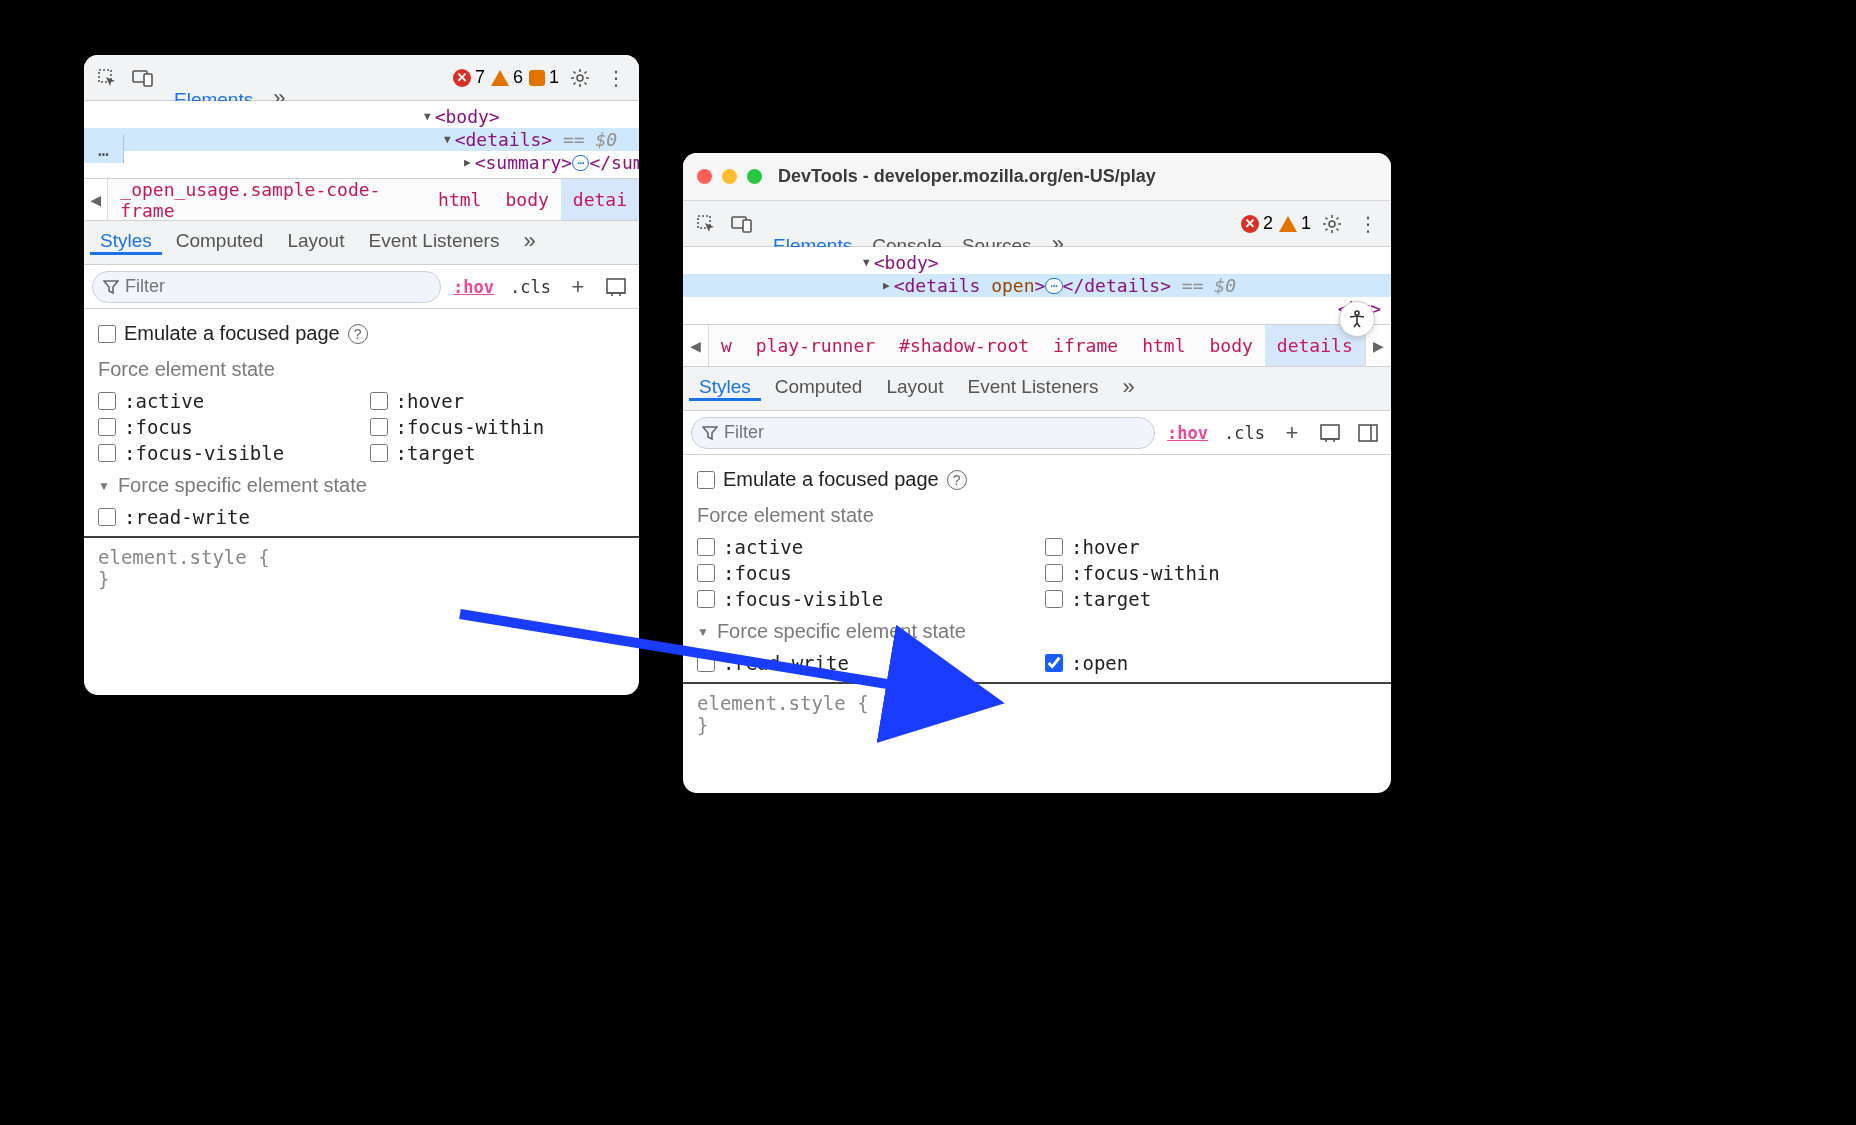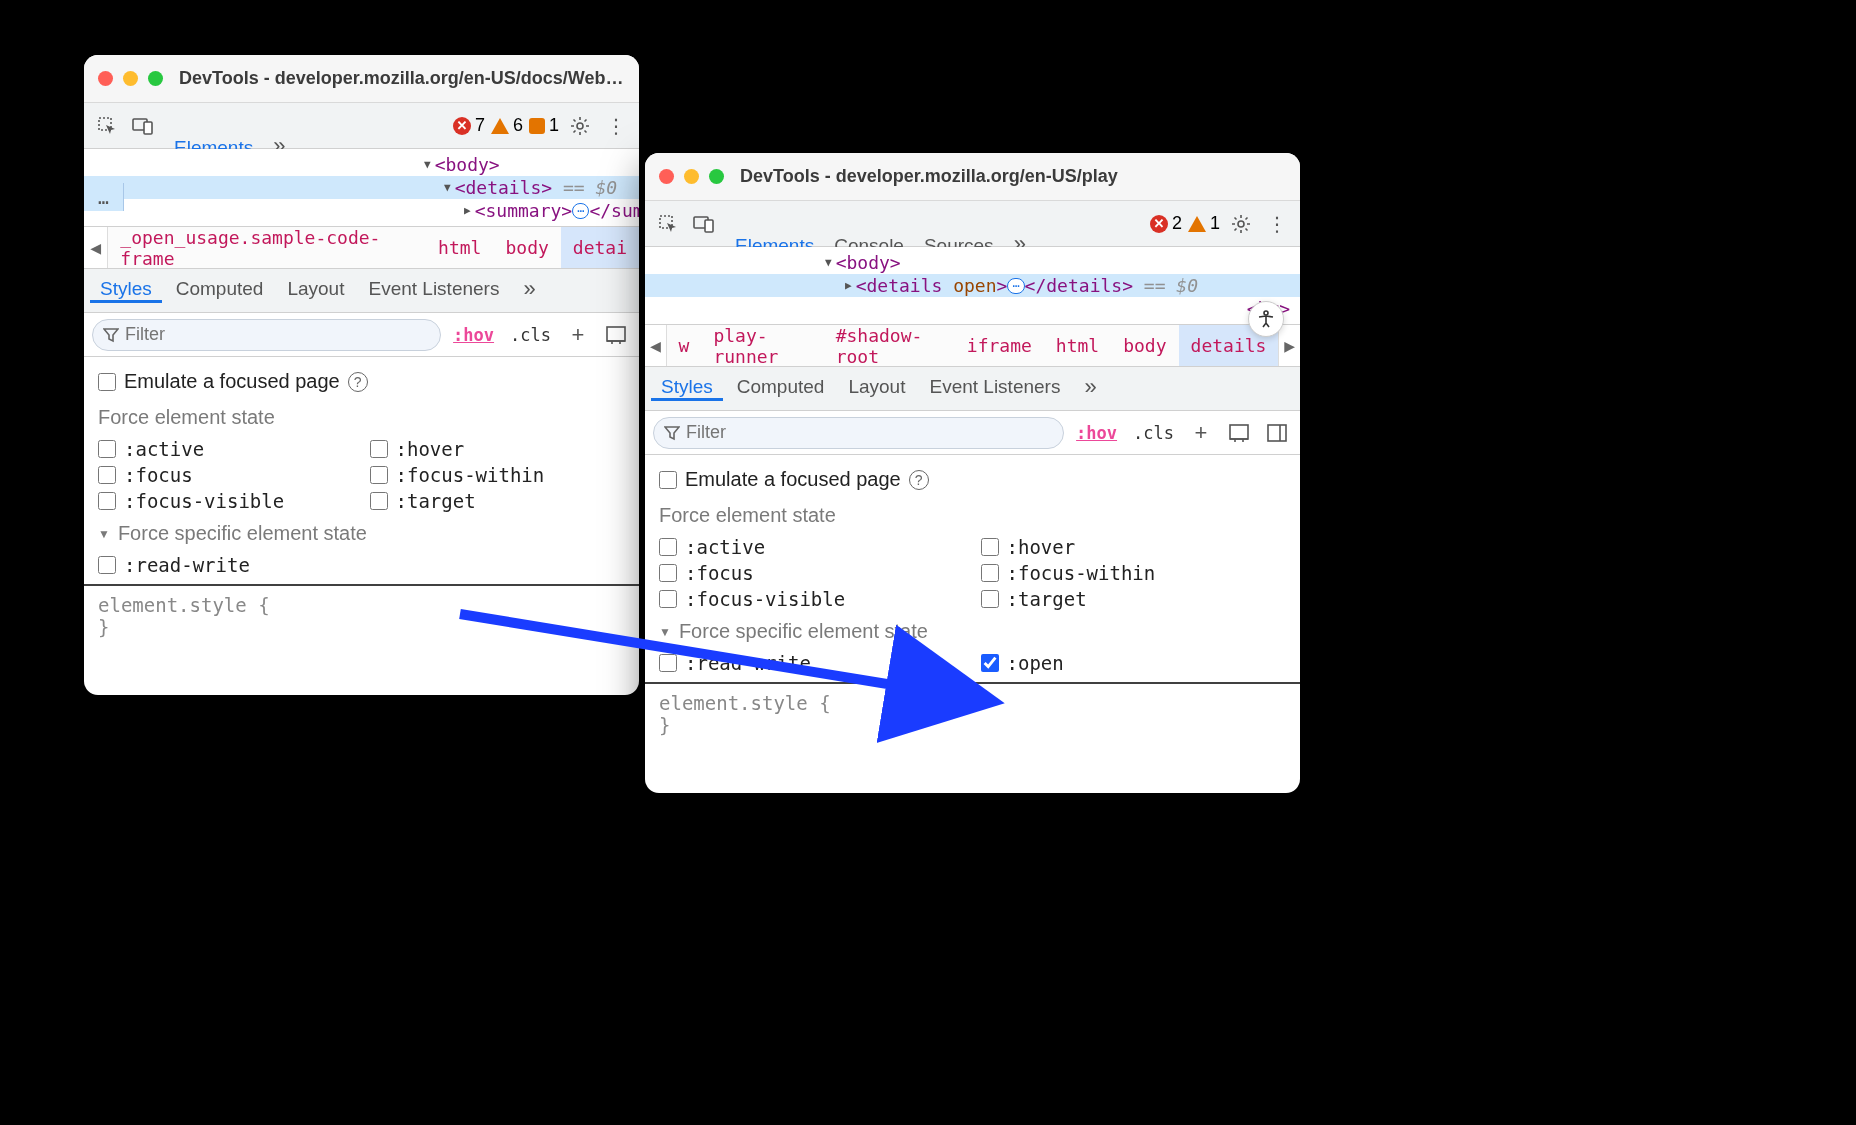"DevTools -" div.titlebar { html: <div> <div> <span></span> <span></span> <span></span> </div> <div>DevTools - developer.mozilla.org/en-US/docs/Web/...</div> </div> -> none }
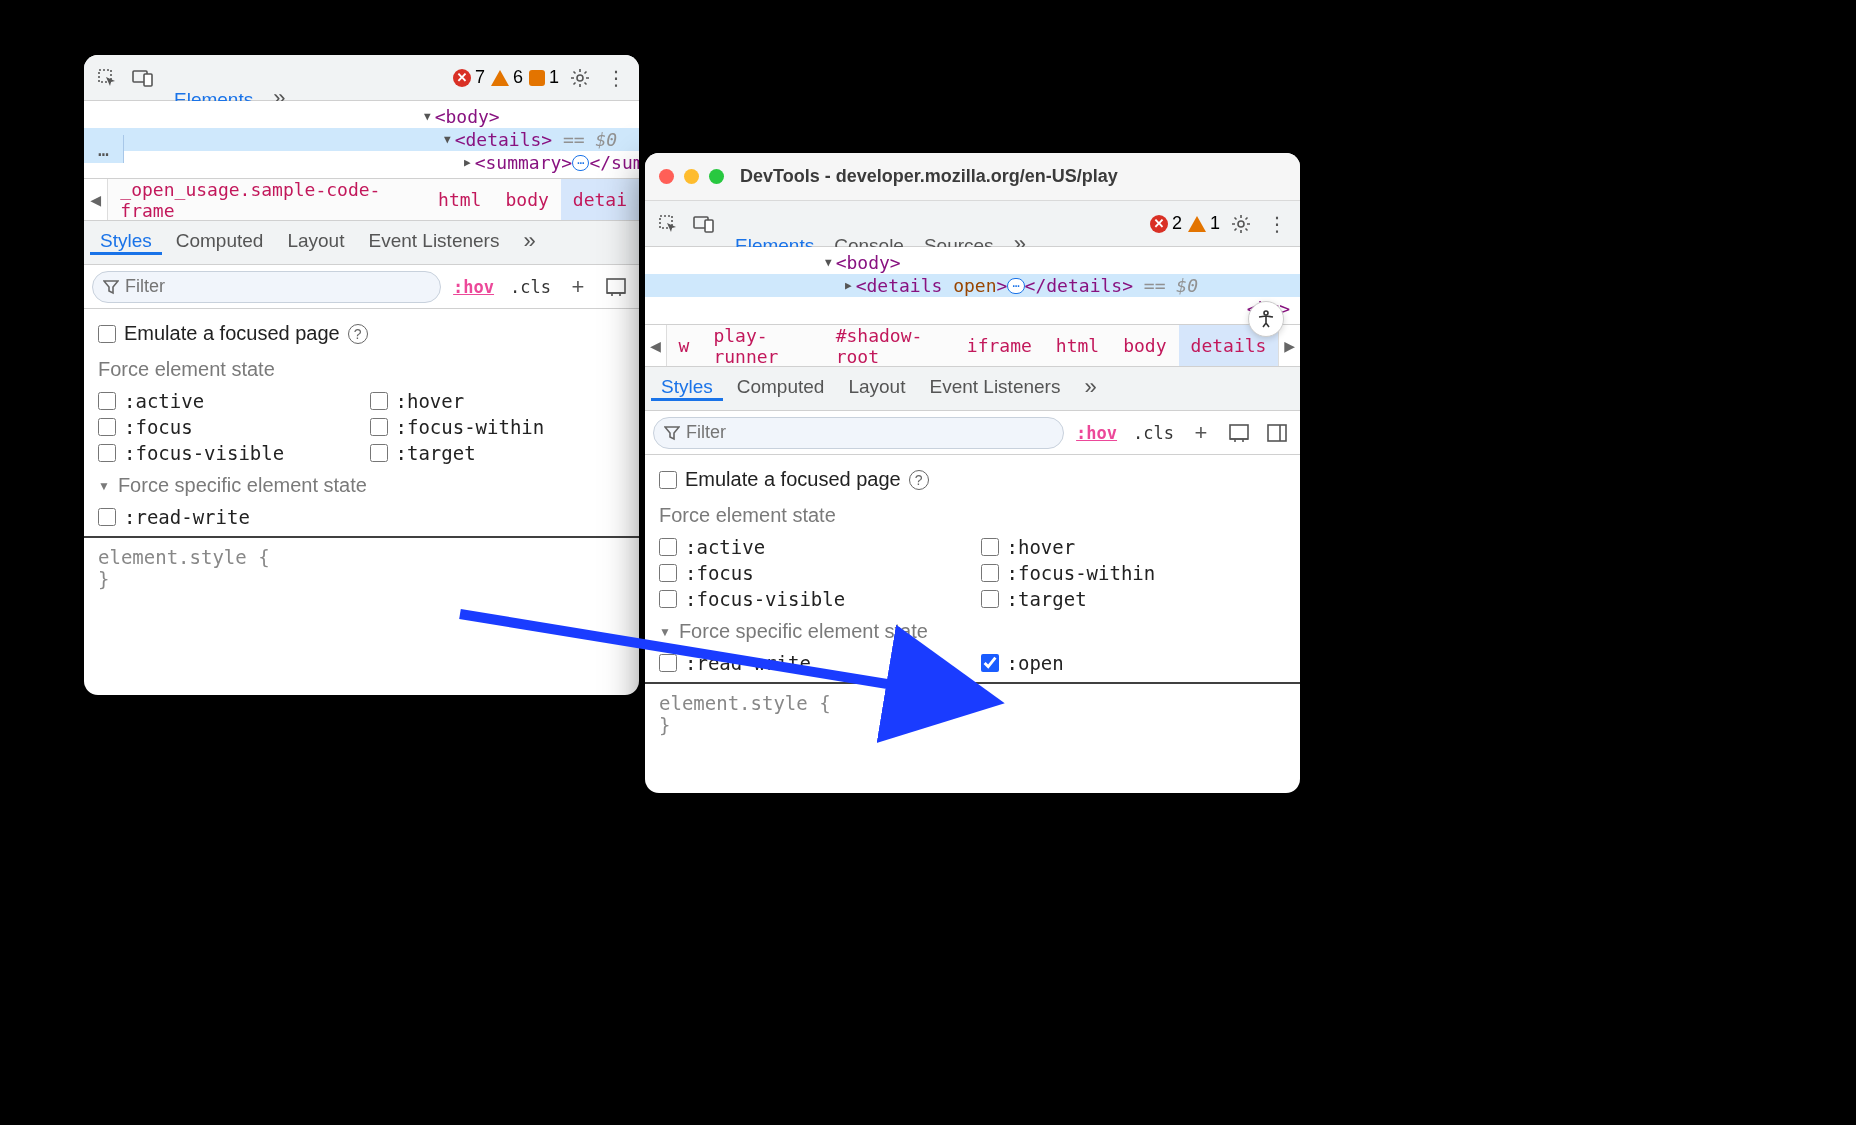"DevTools -" .w2 { left: 645px -> 683px; width: 655px -> 708px }
